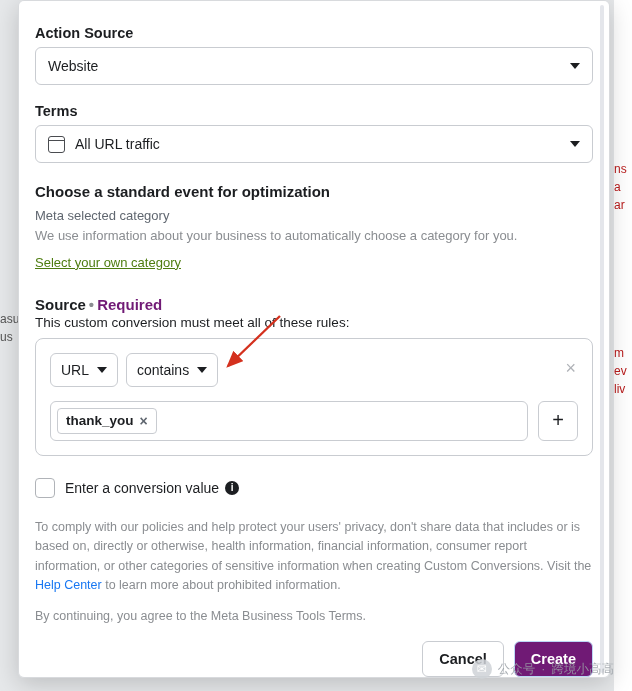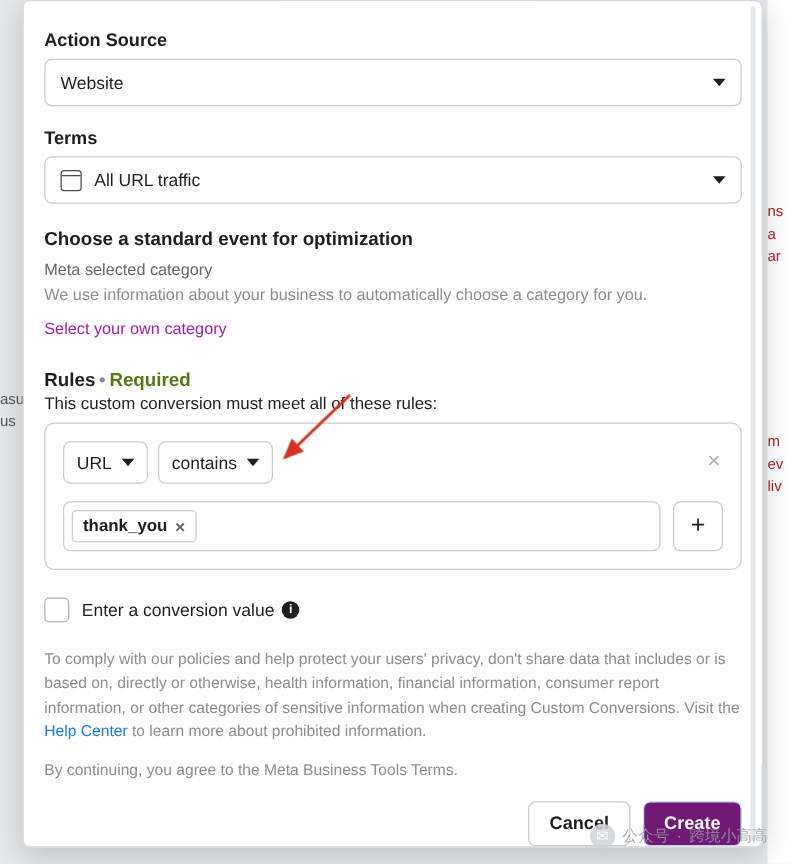"Select your own category" .link { color: #a21caf -> #4d7c0f; text-decoration: none -> underline }
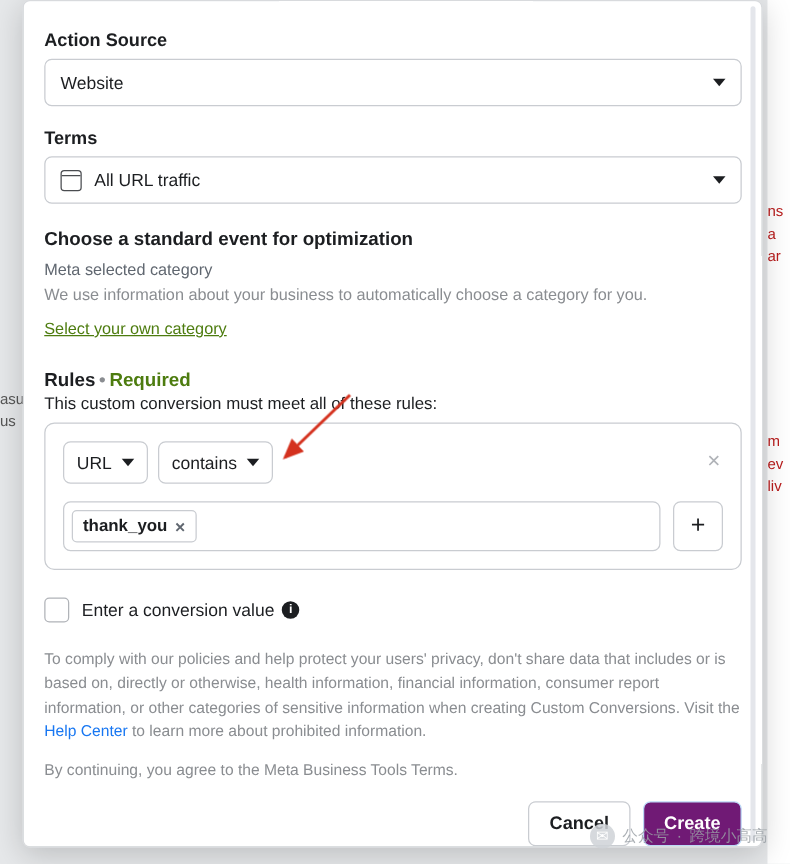"Rules" span { text: Rules -> Source }
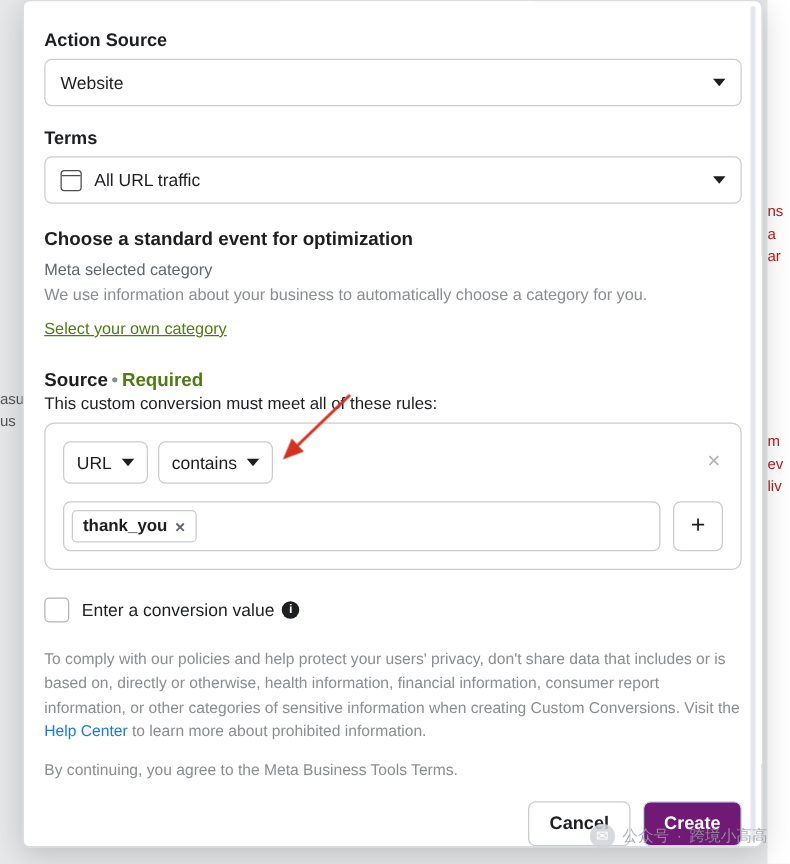"Required" .rules-head .req { color: #4d7c0f -> #701a75 }
